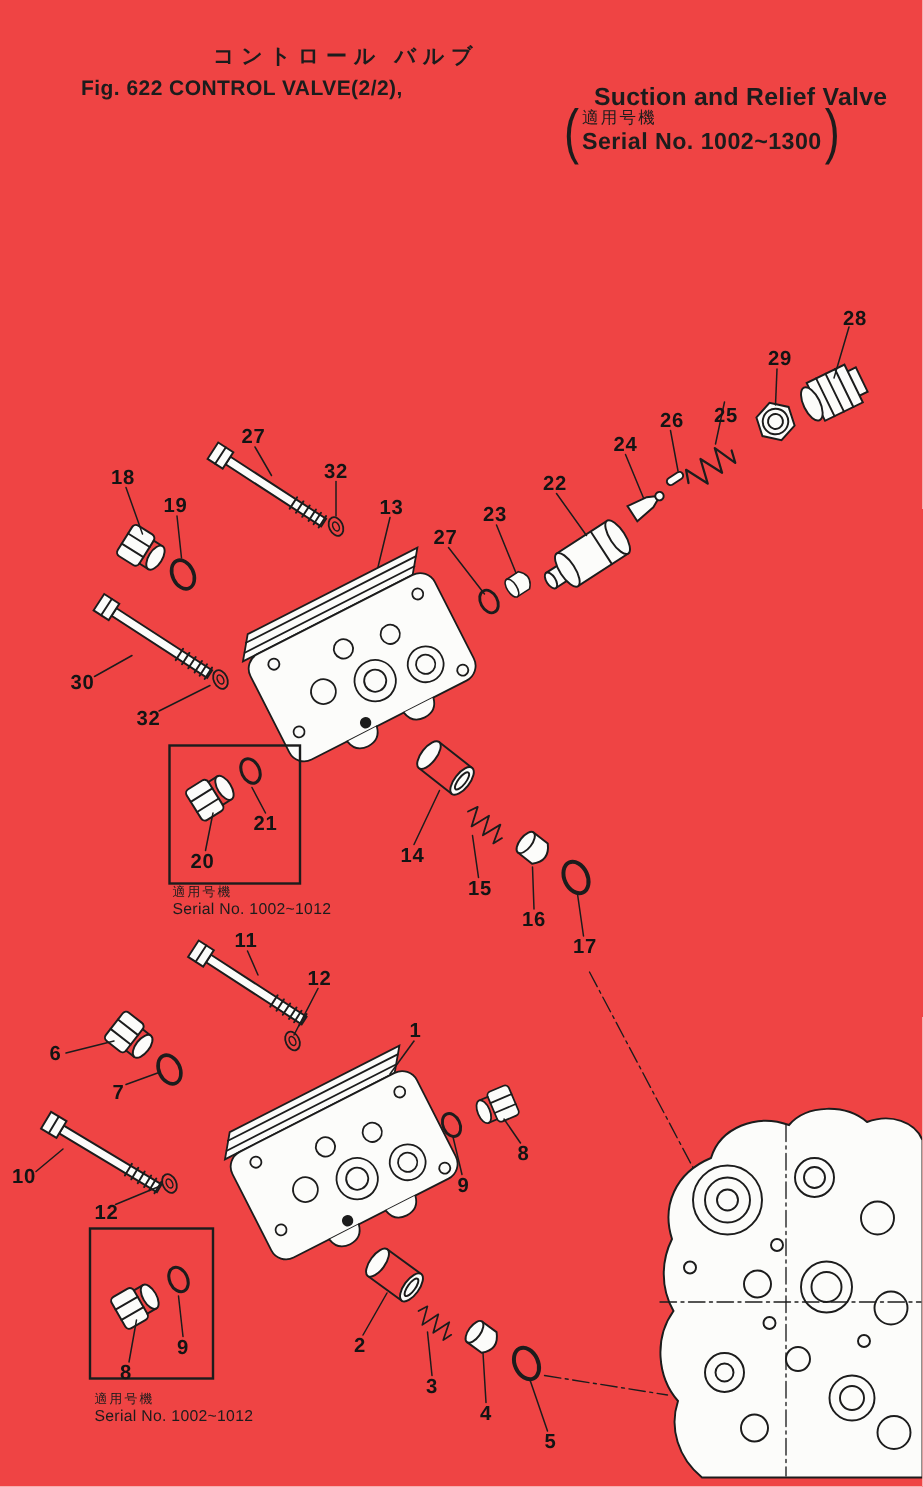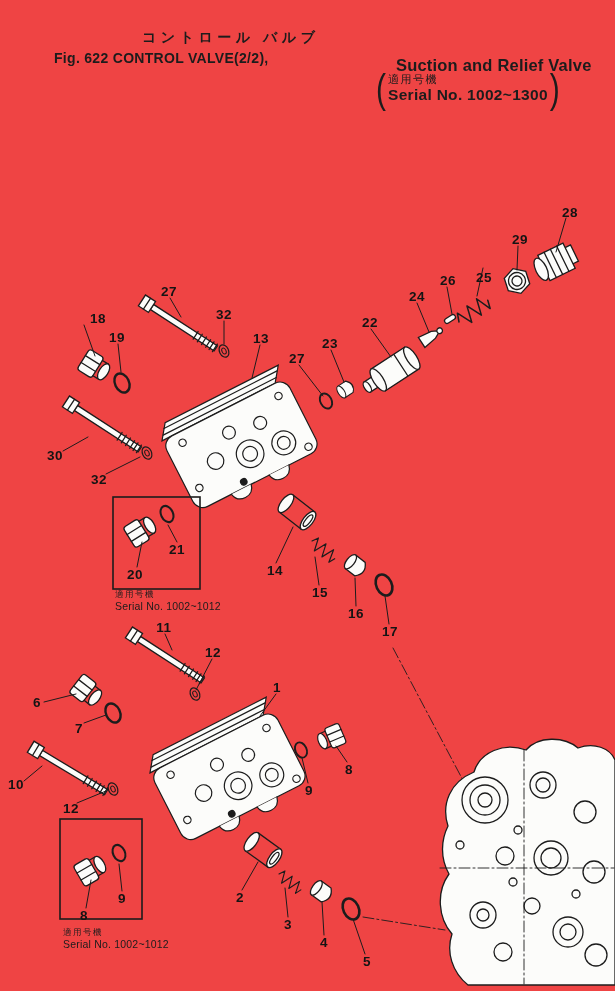"18" div.callout { margin-left: 16px -> none }
